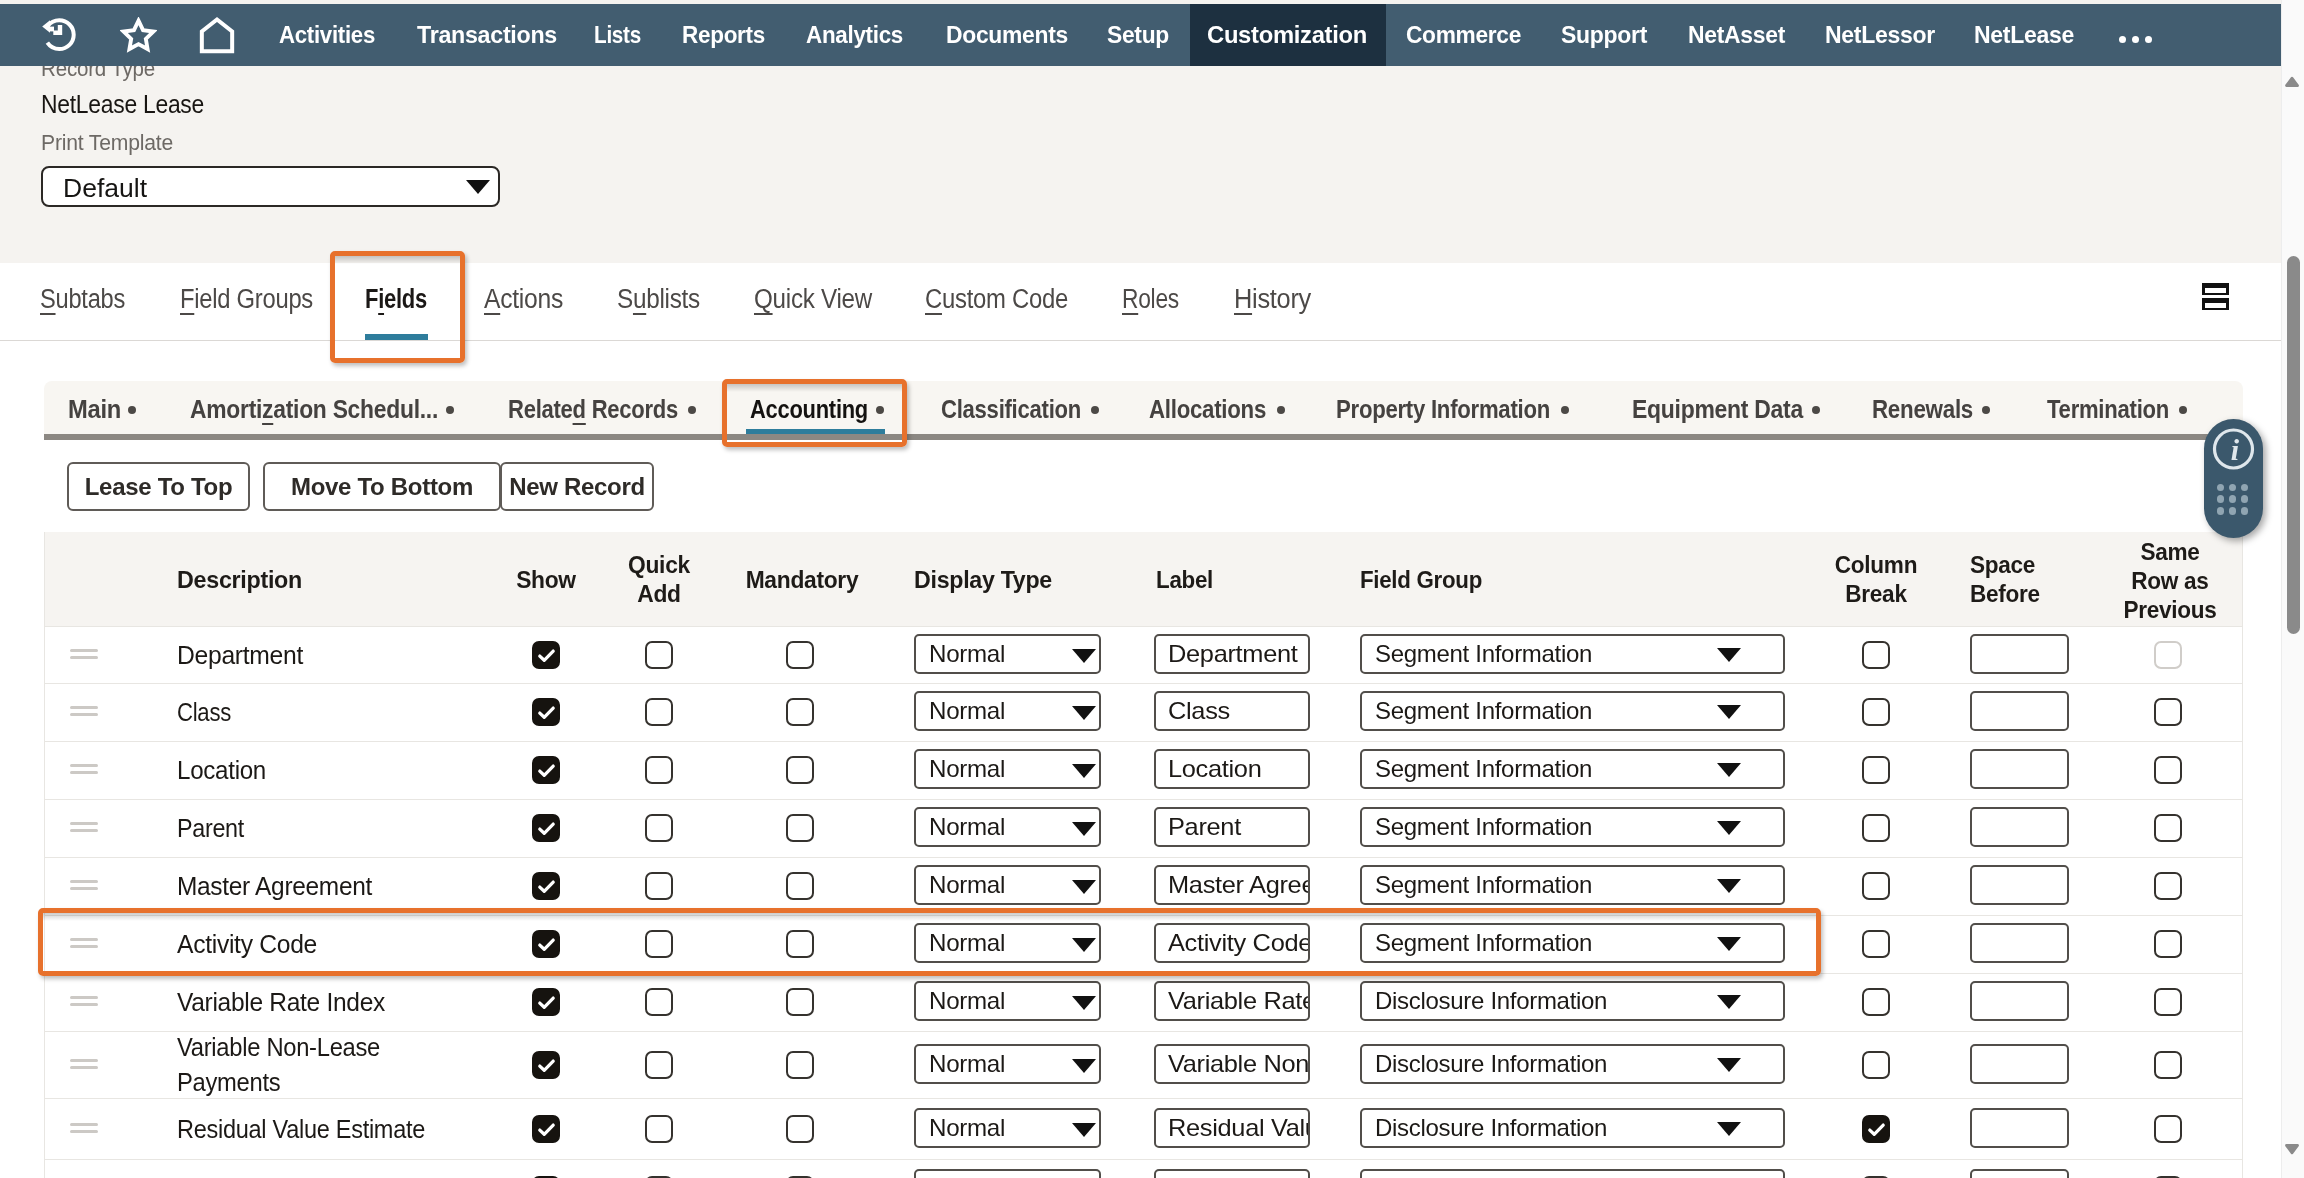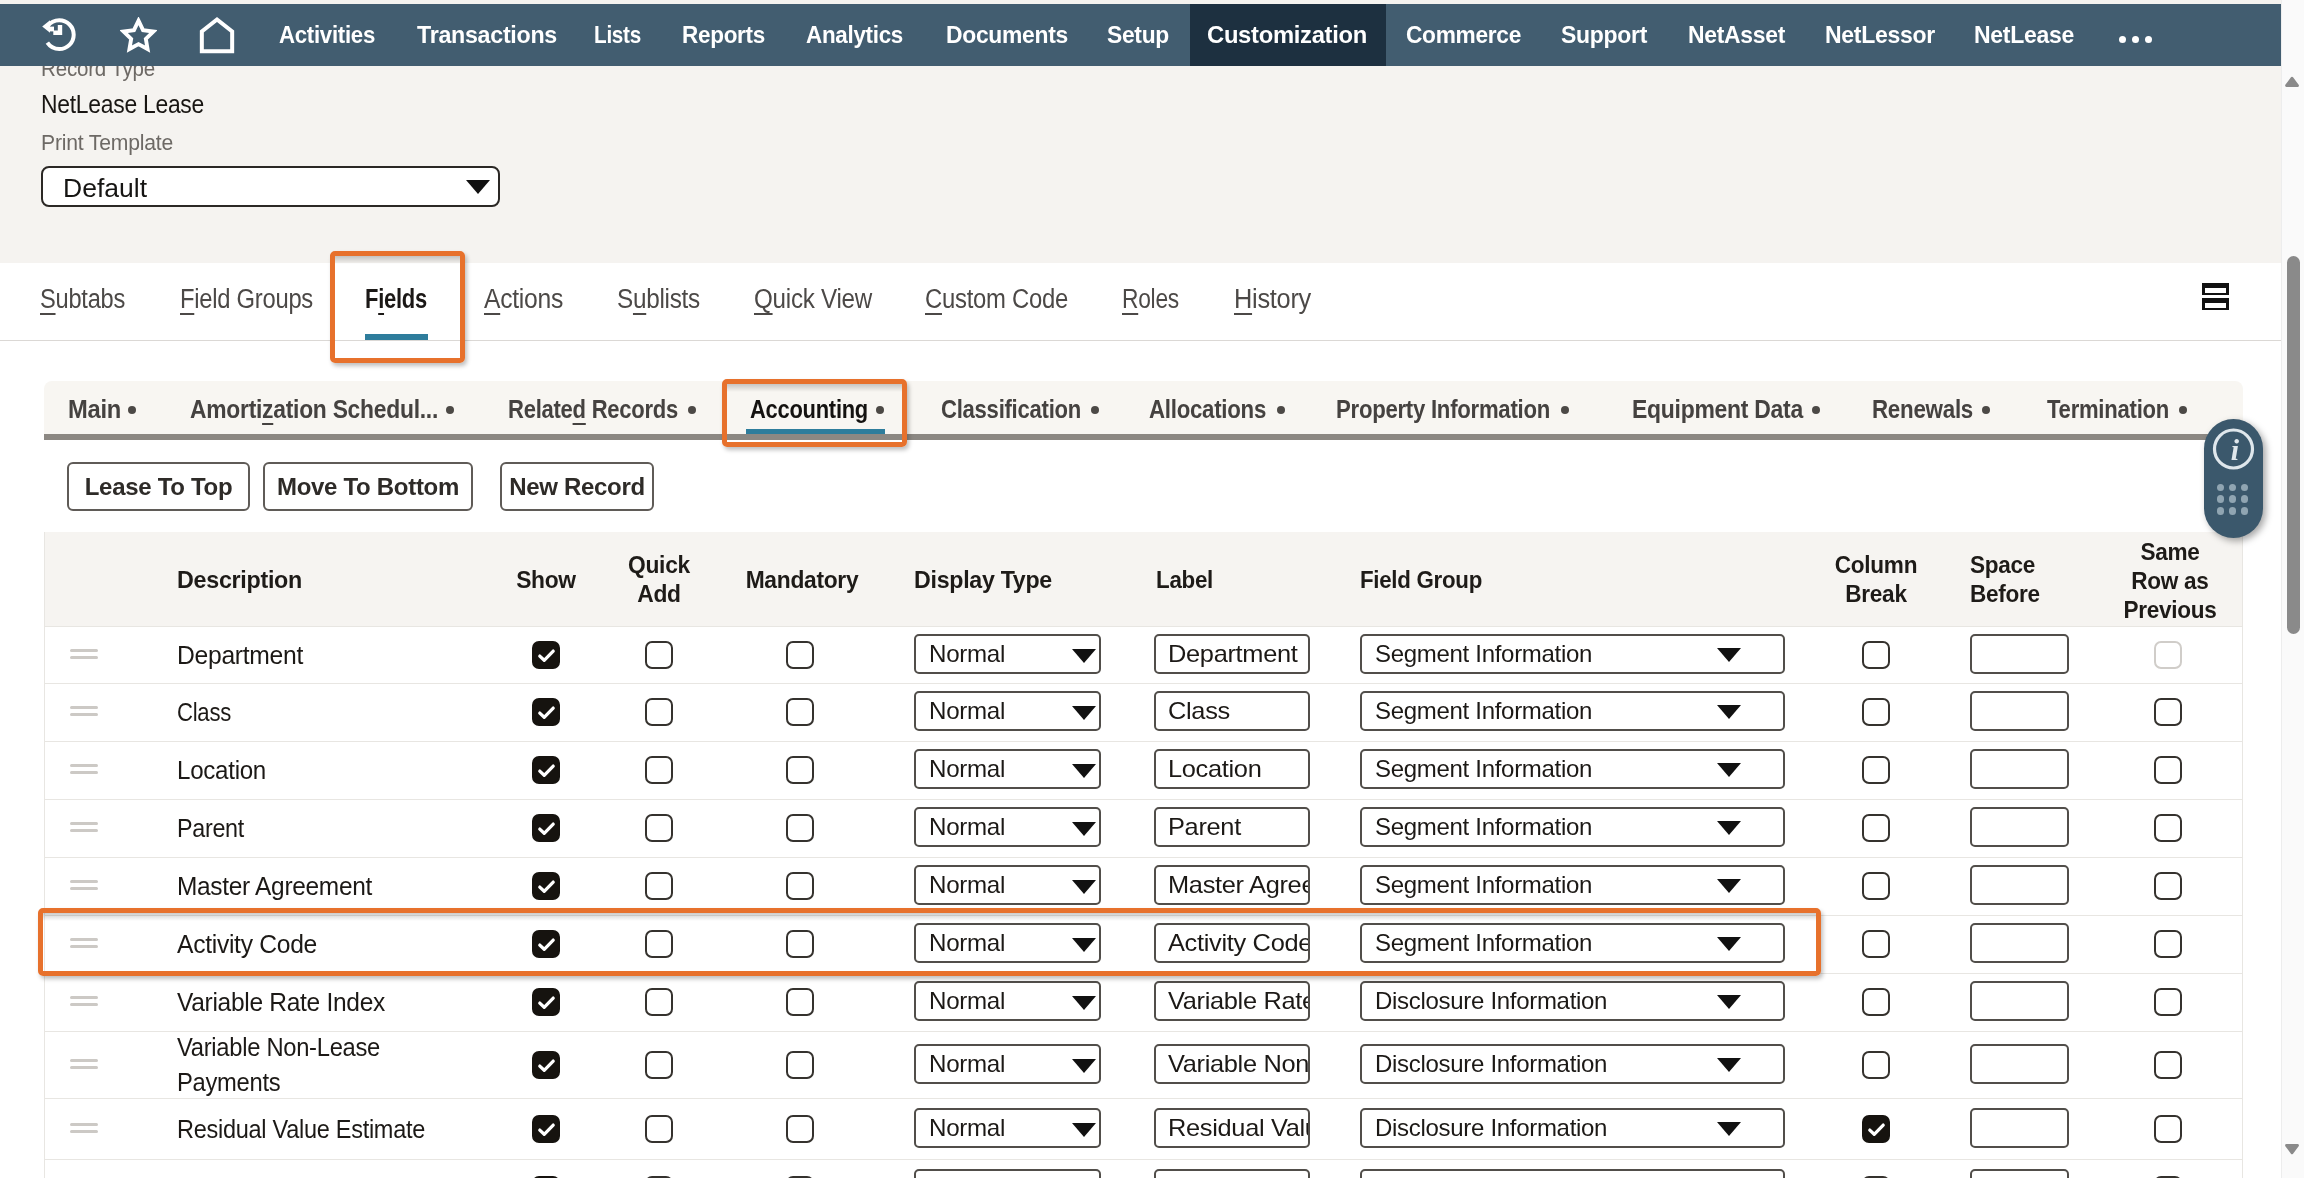"Move To Bottom" div.btn { width: 210px -> 238px }
